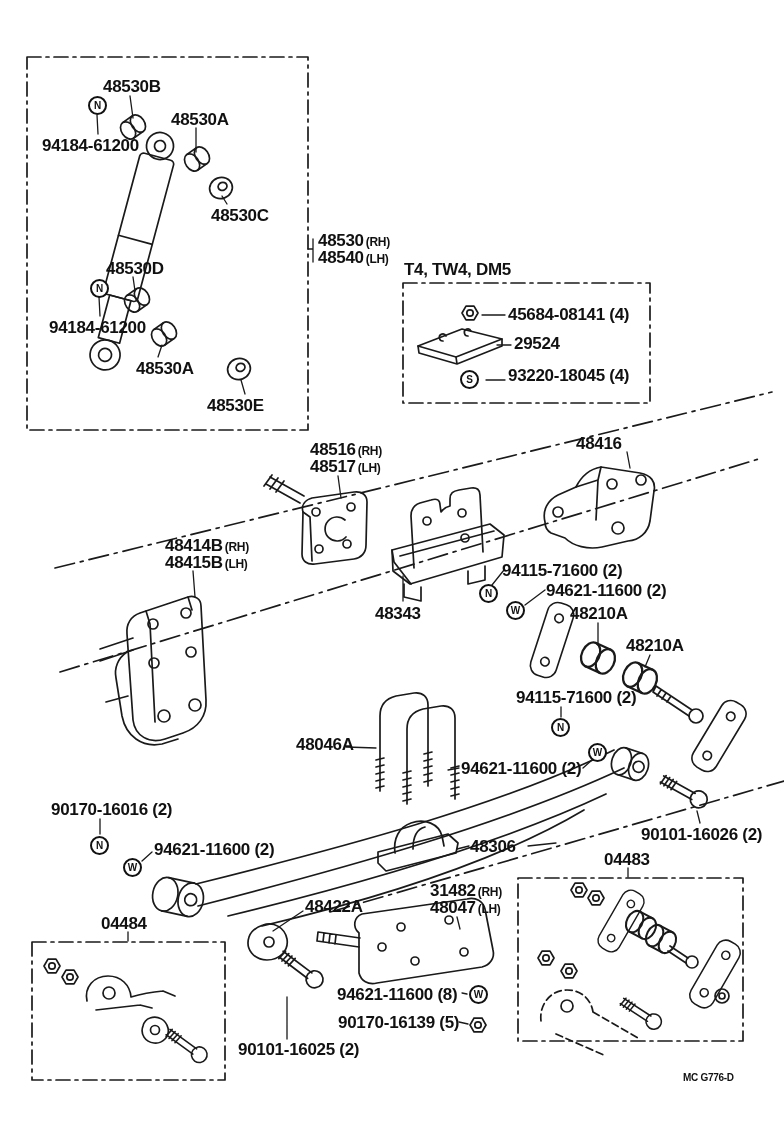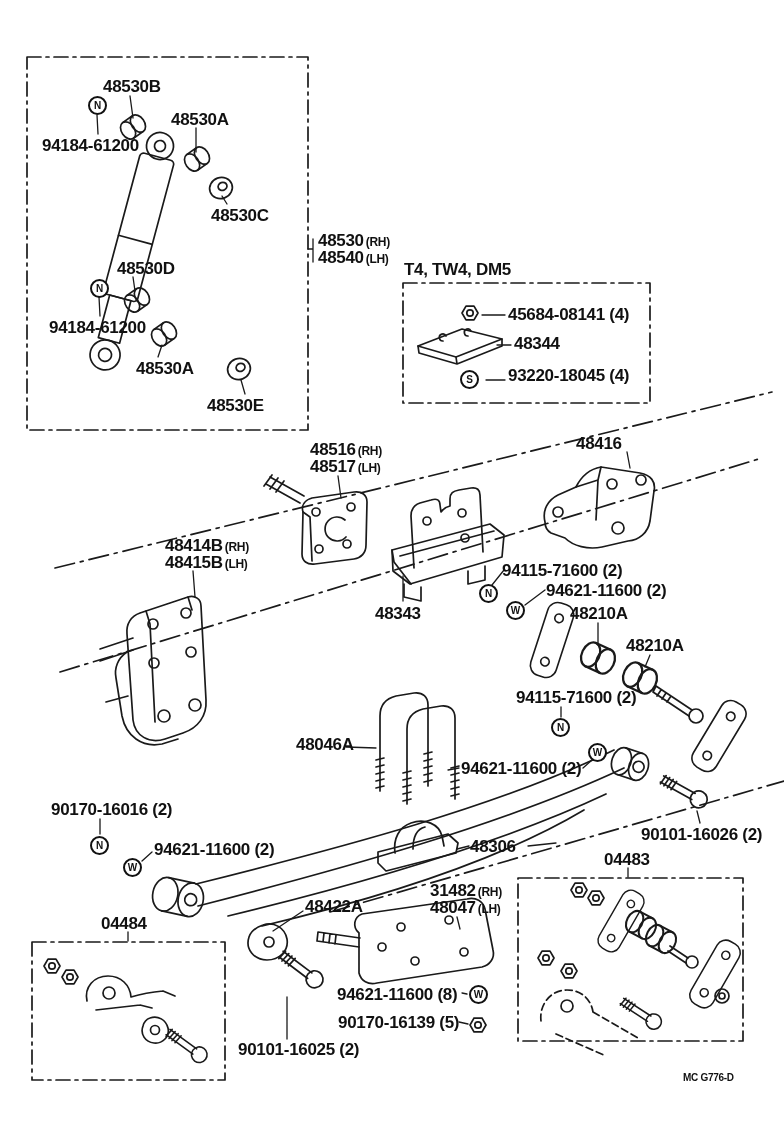"48530D" div.lbl { left: 117px -> 106px }
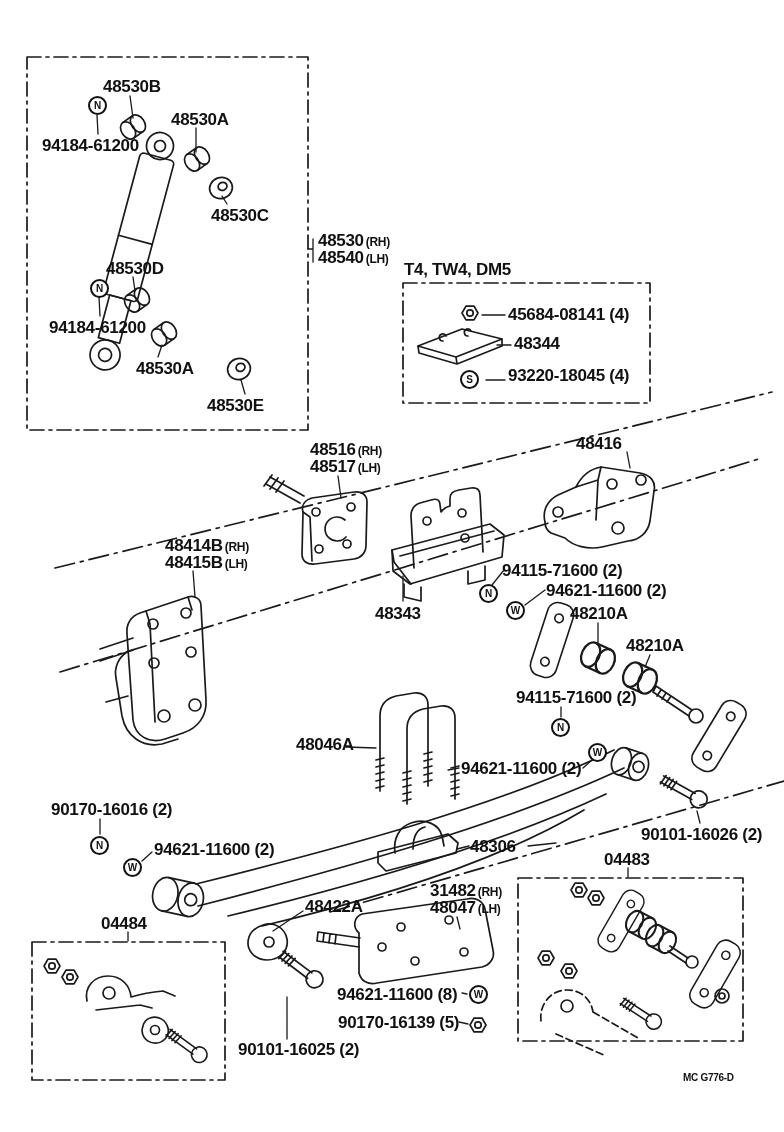"48344" div.lbl { text: 48344 -> 29524 }
